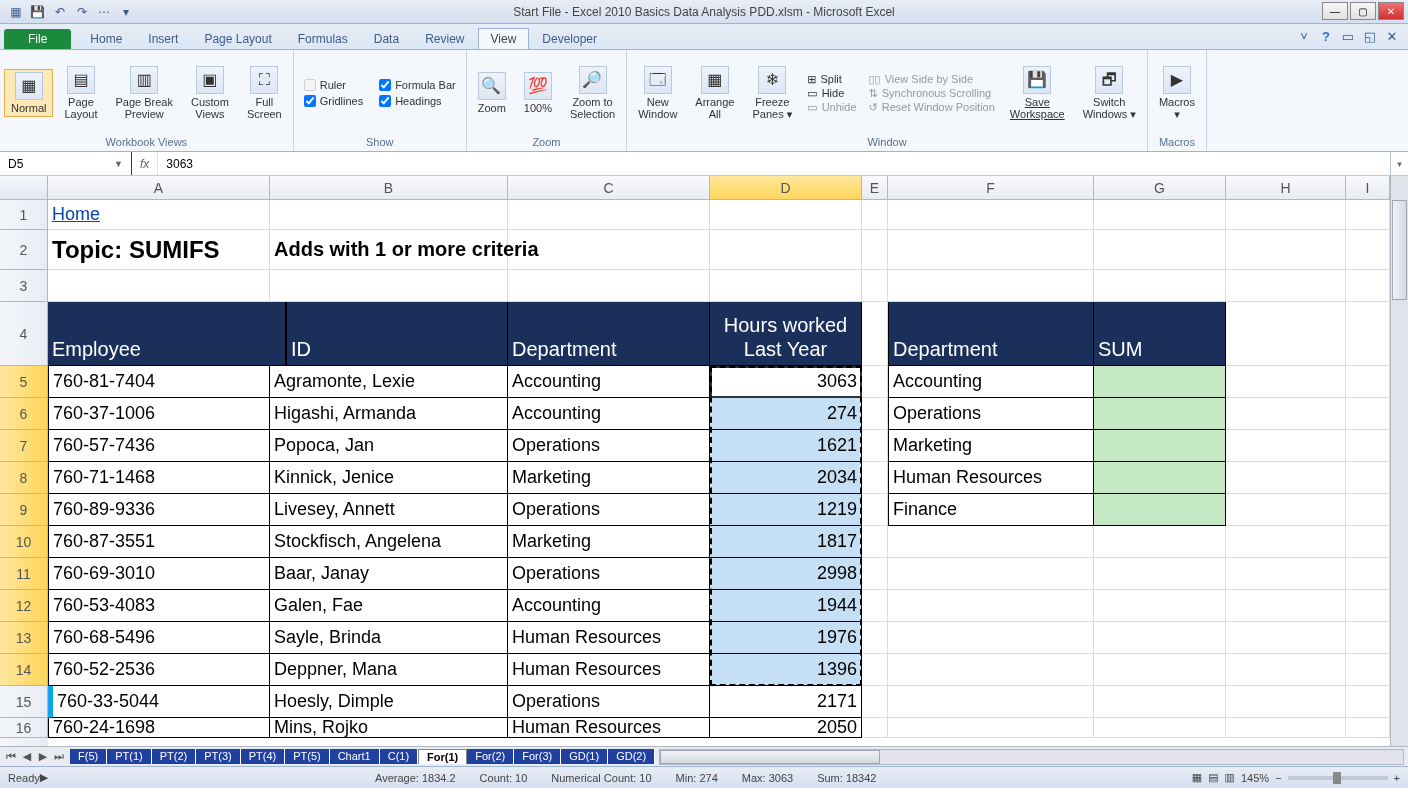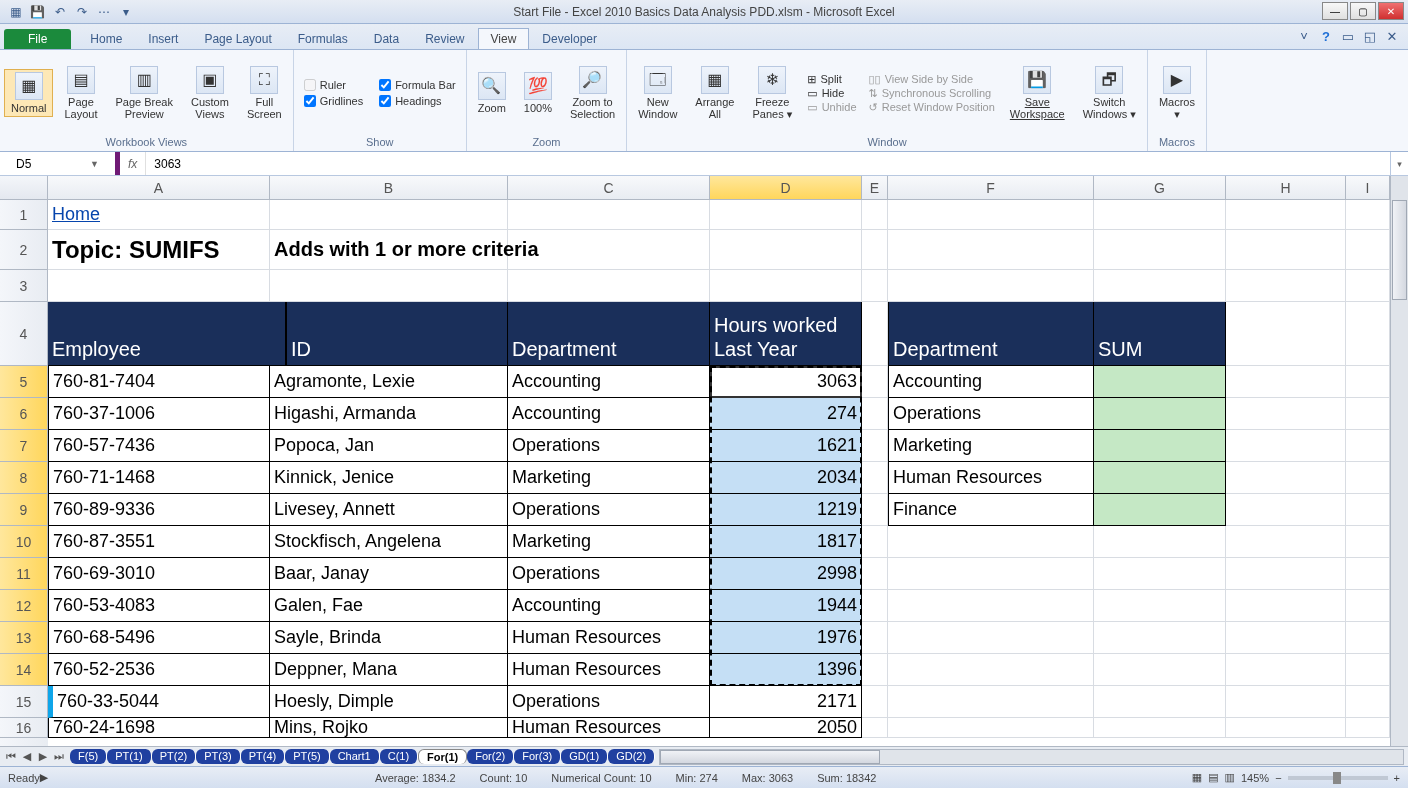"D5" .name-box { border-right: 5px solid #701a75 -> 1px solid #701a75; padding: 0 16px -> 0 8px; width: 120px -> 132px }
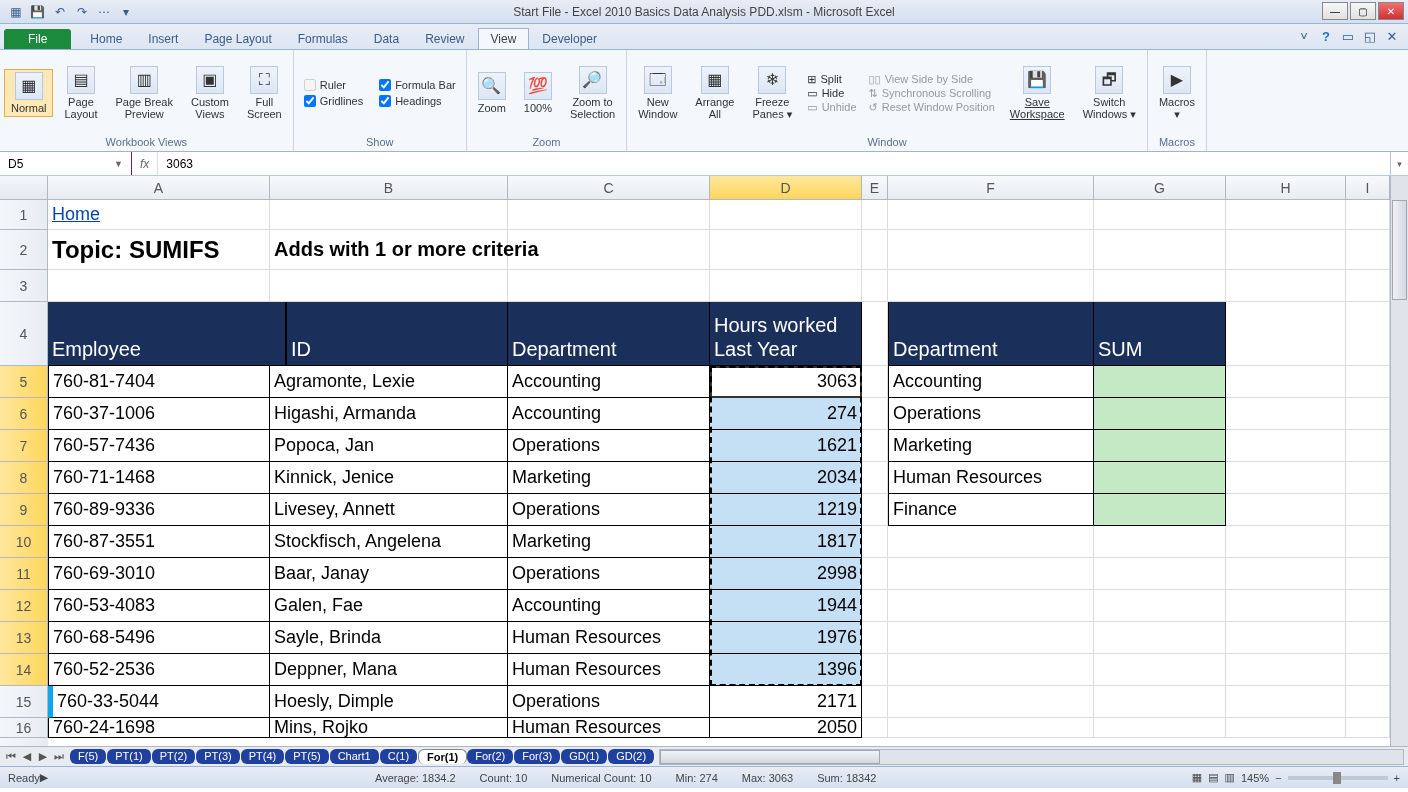"Hours worked Last Year" div.cell { text-align: none -> center }
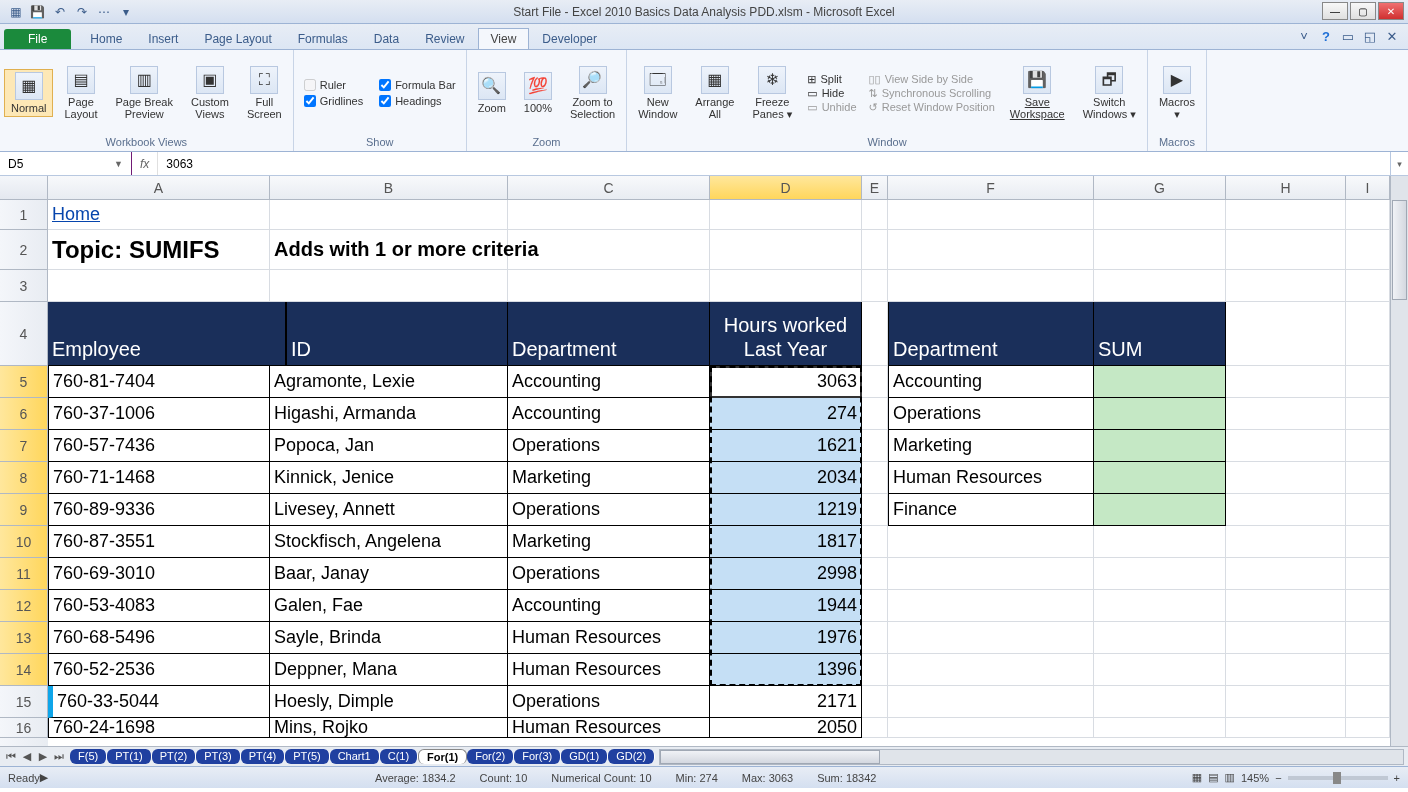"F(5)" .sheet-tab { border-radius: 6px -> none }
